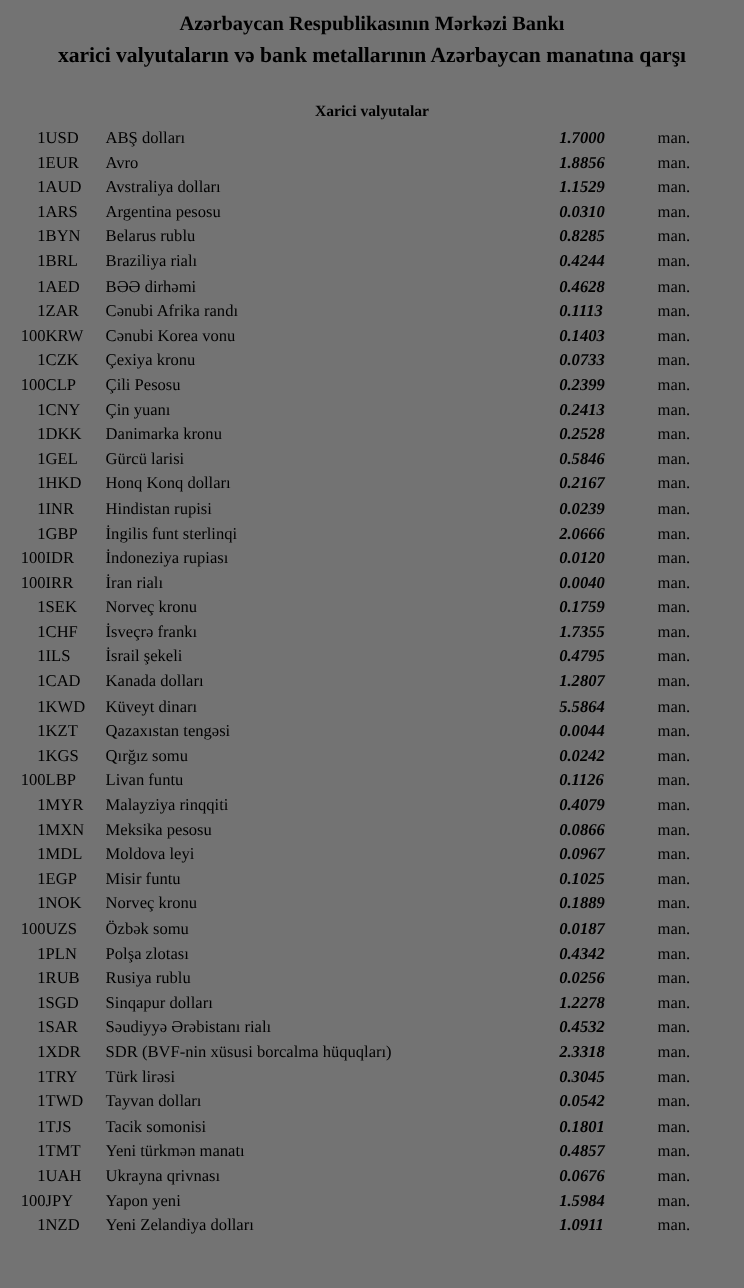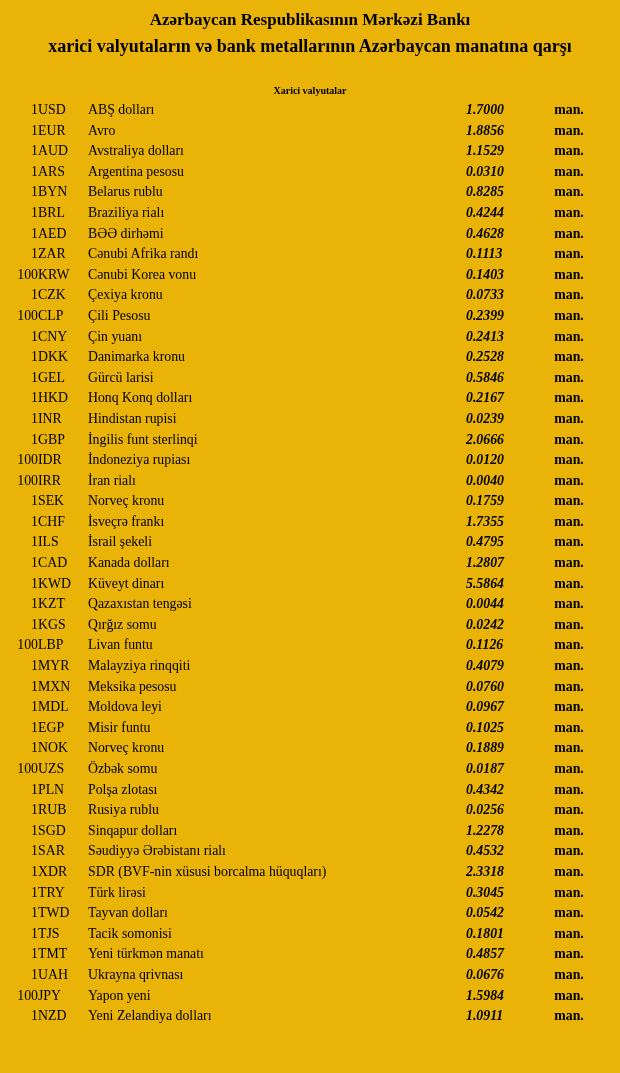"Azərbaycan Respublikasının Mərkəzi Bankı" .page { background: #eab308 -> #737373 }
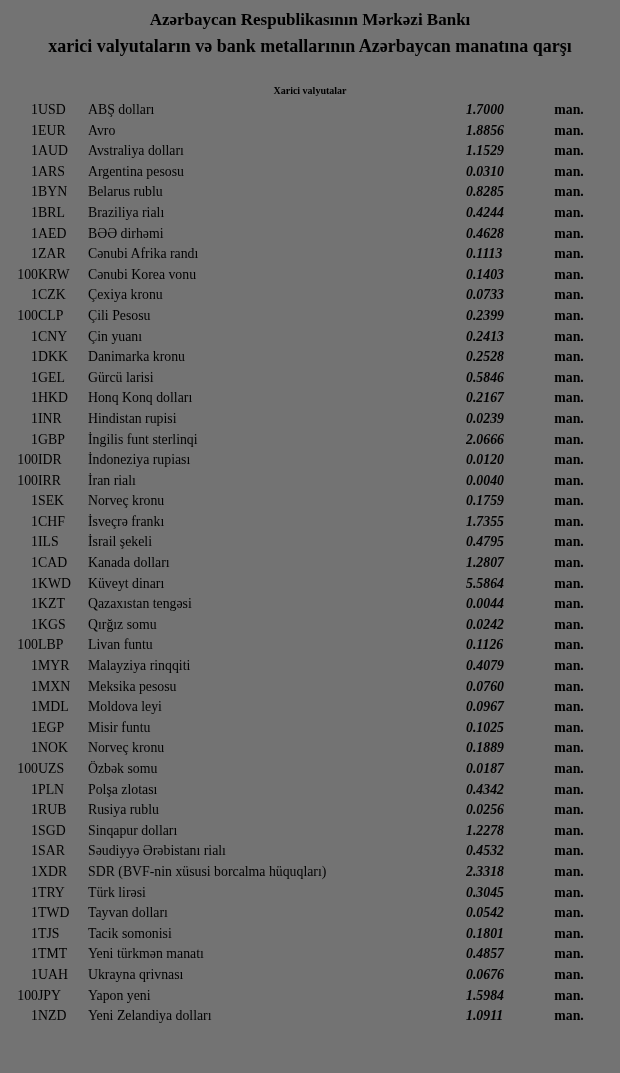"Xarici valyutalar" .section-title { font-size: 10px -> 13px }
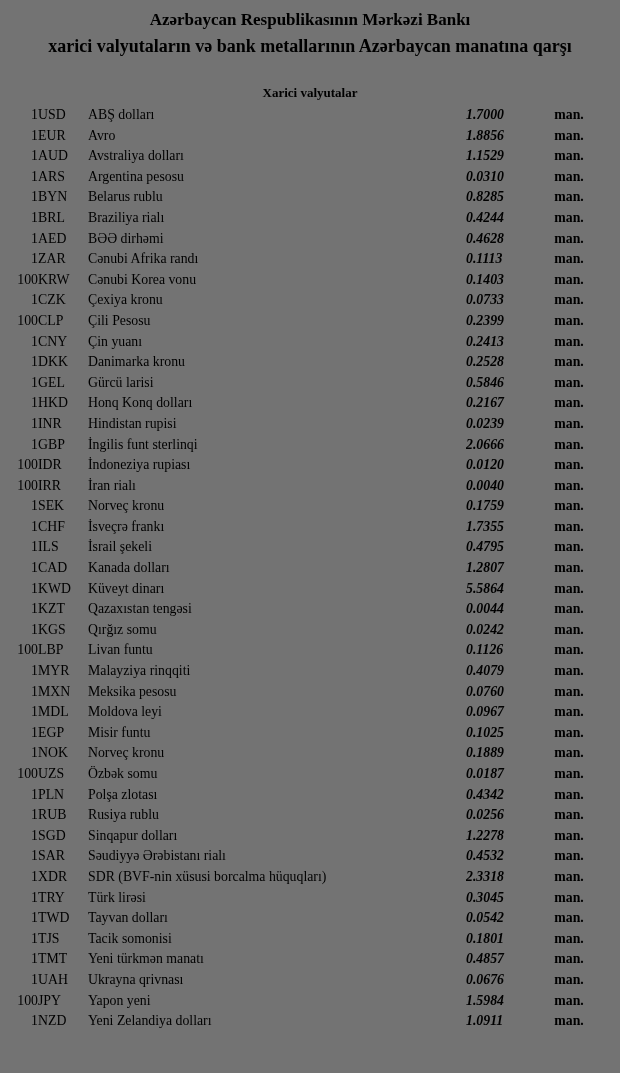"man." td.unit { font-weight: bold -> none; text-align: center -> left }
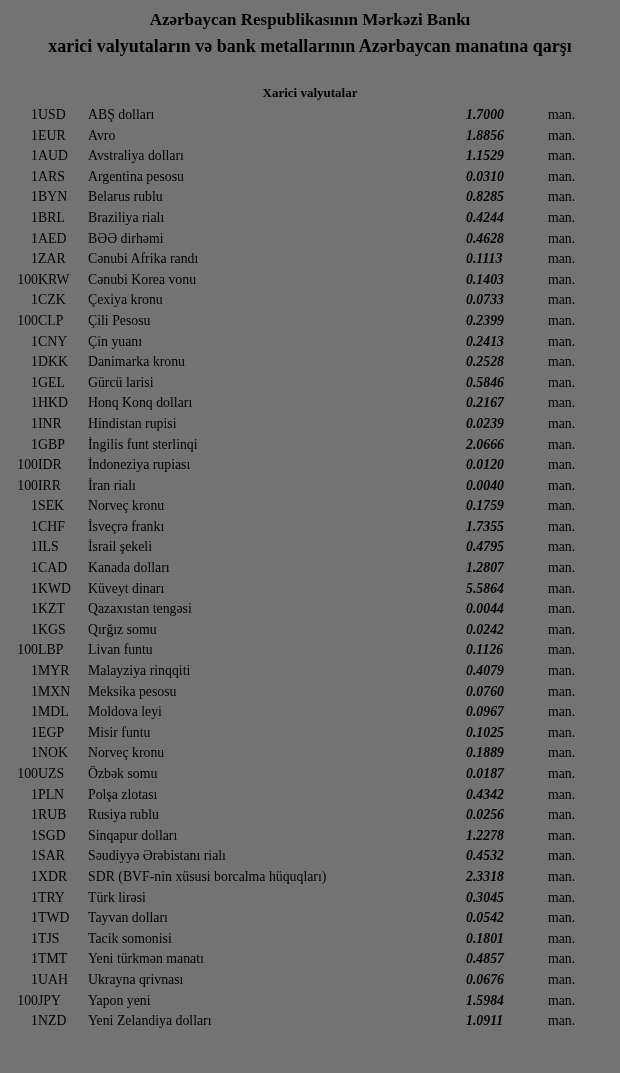"0.0760" td.rate { text: 0.0760 -> 0.0866 }
